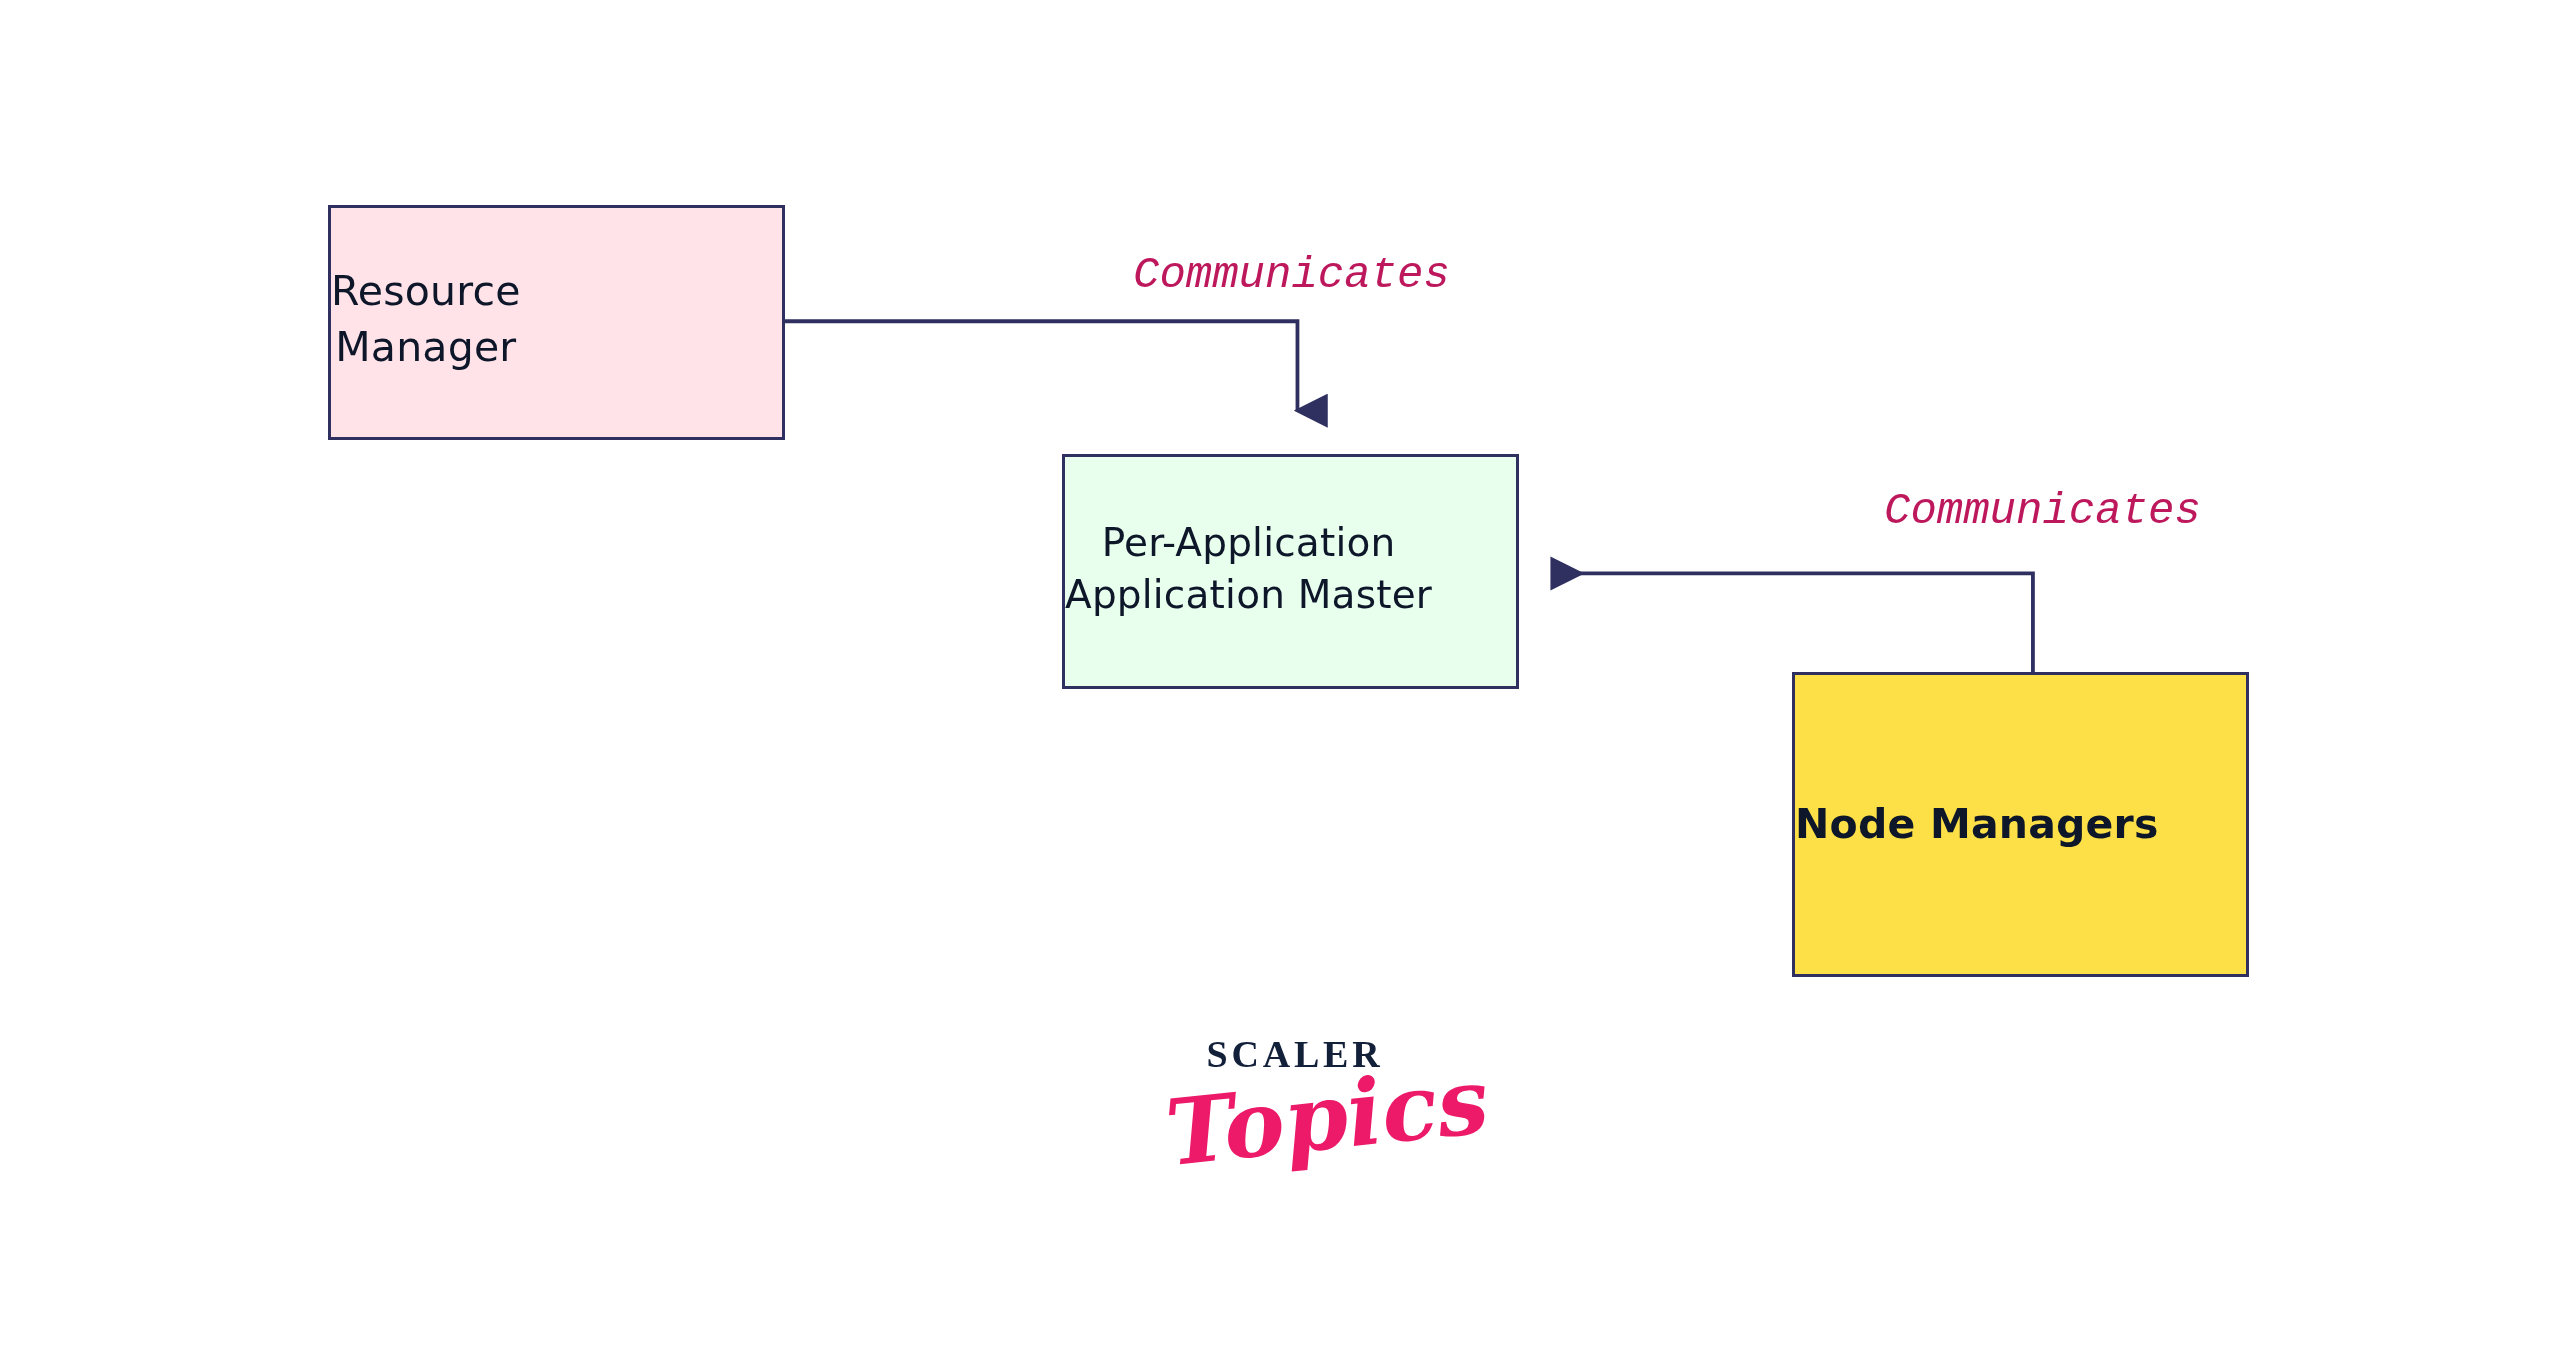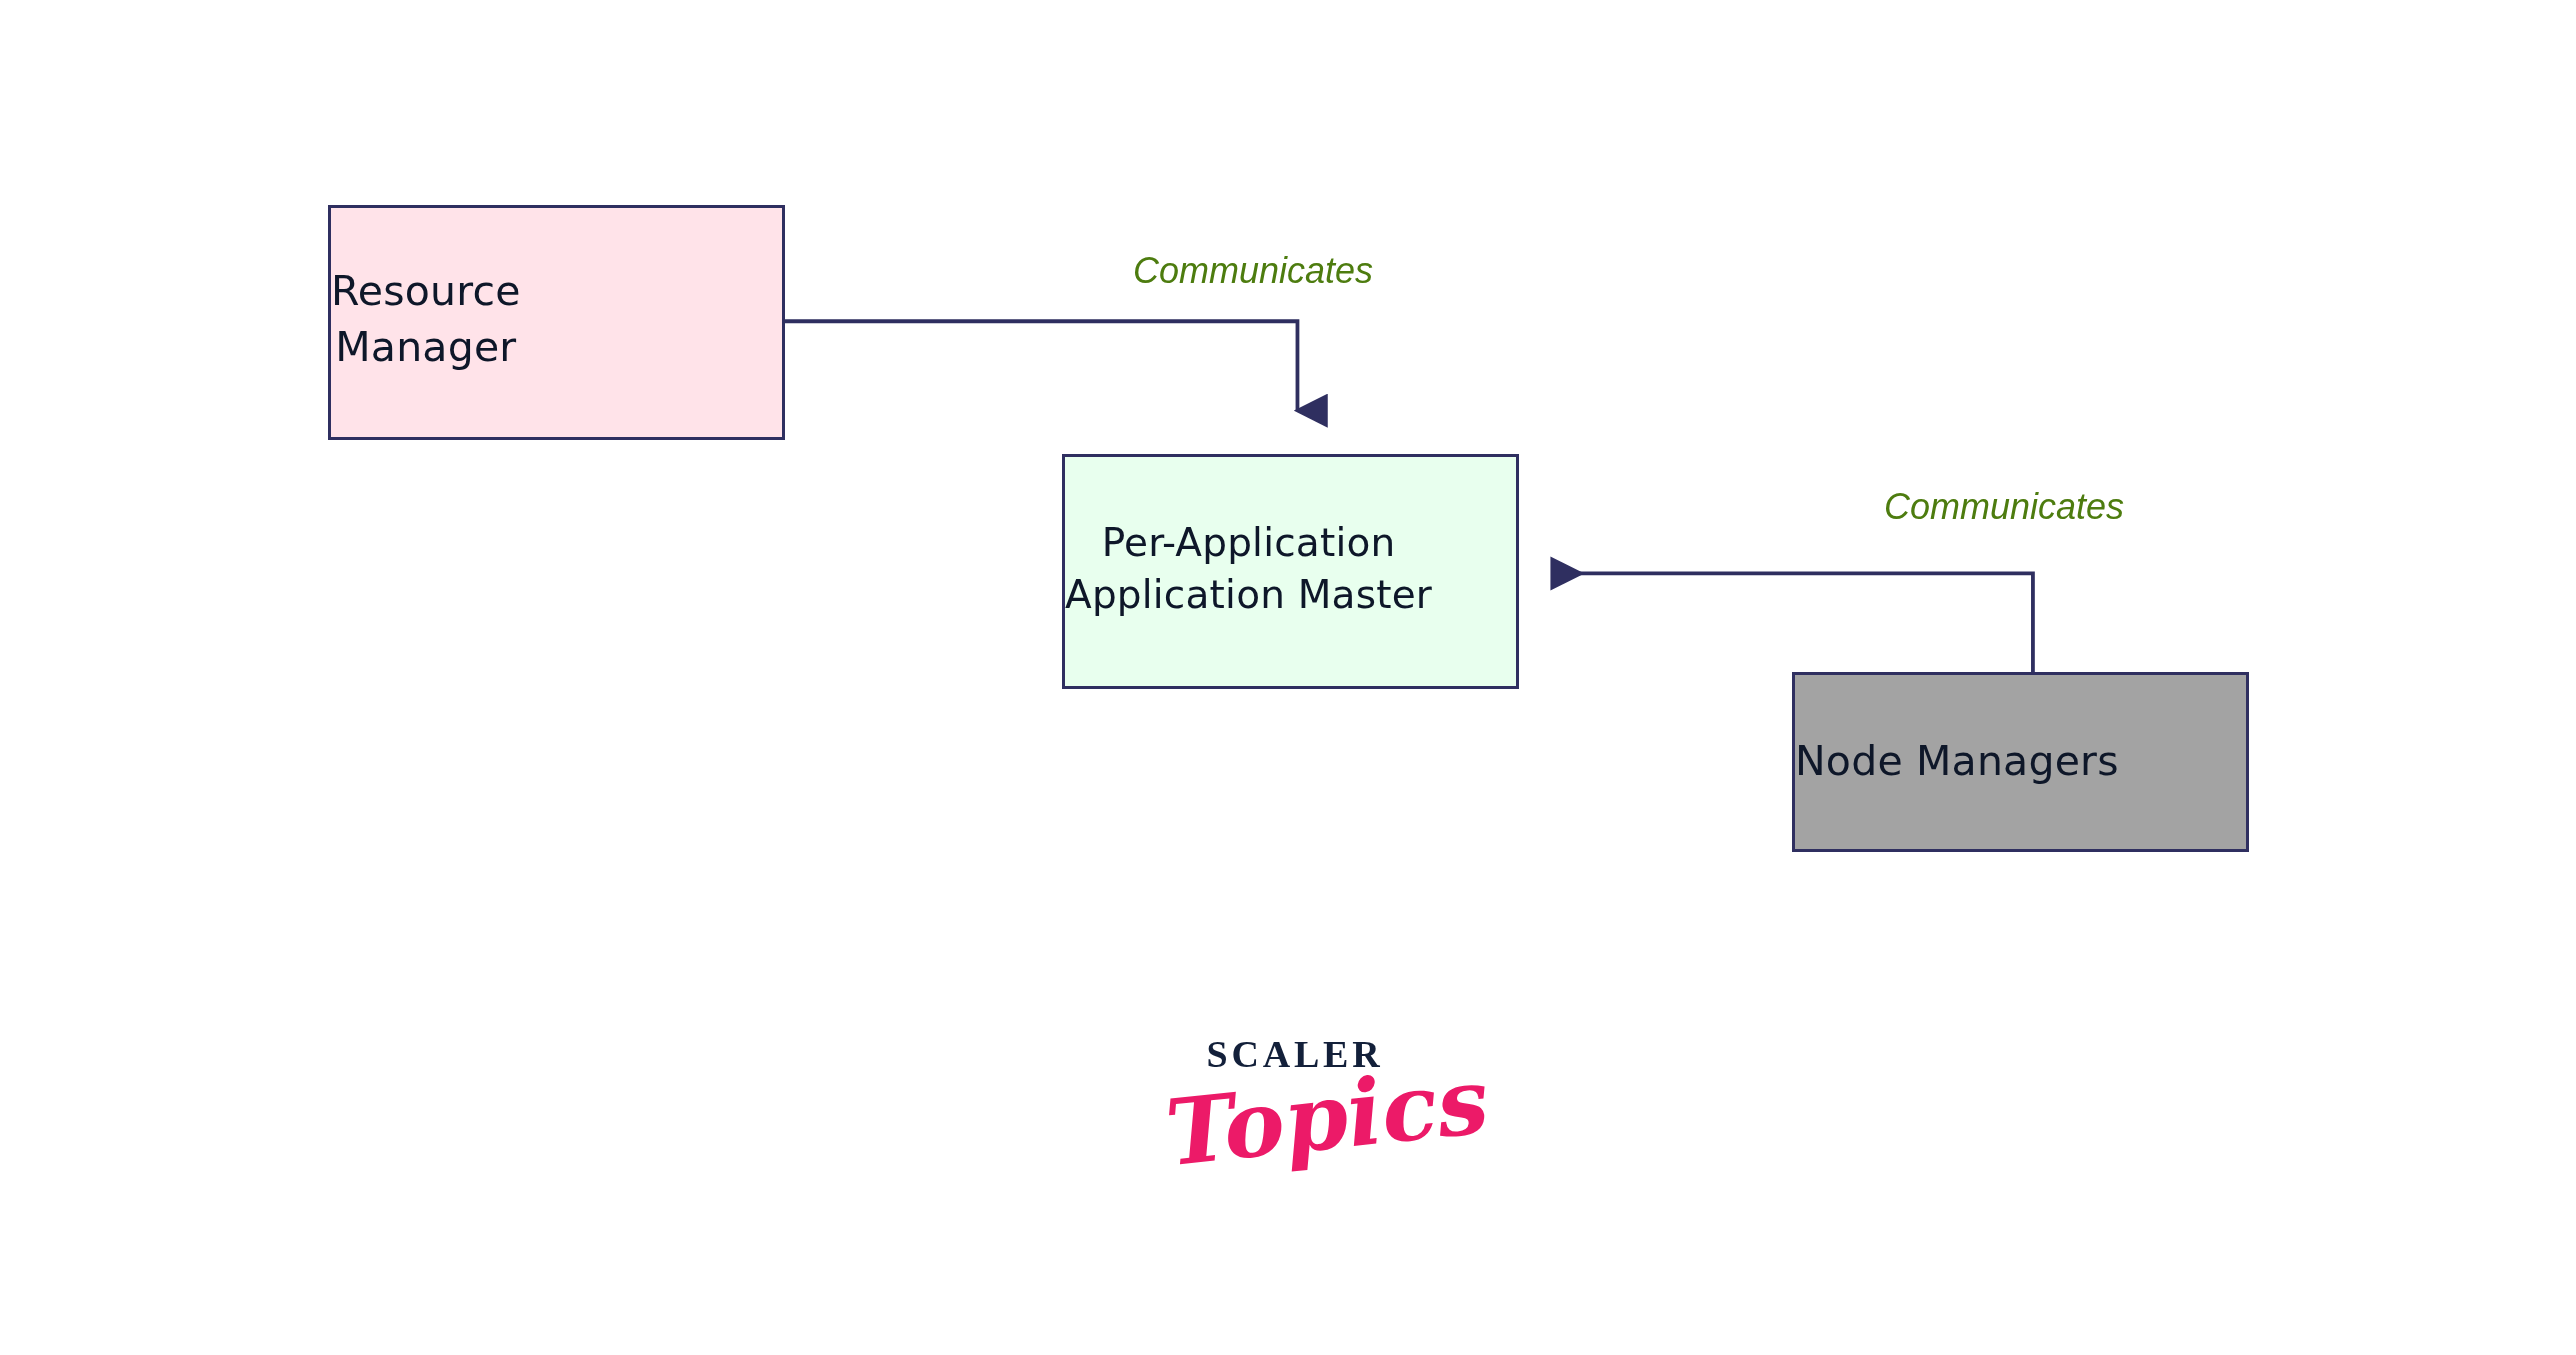"Communicates" .edge-label { color: #4d7c0f -> #be185d; font-family: Liberation Sans, sans-serif -> Liberation Mono, monospace; font-size: 36px -> 44px }
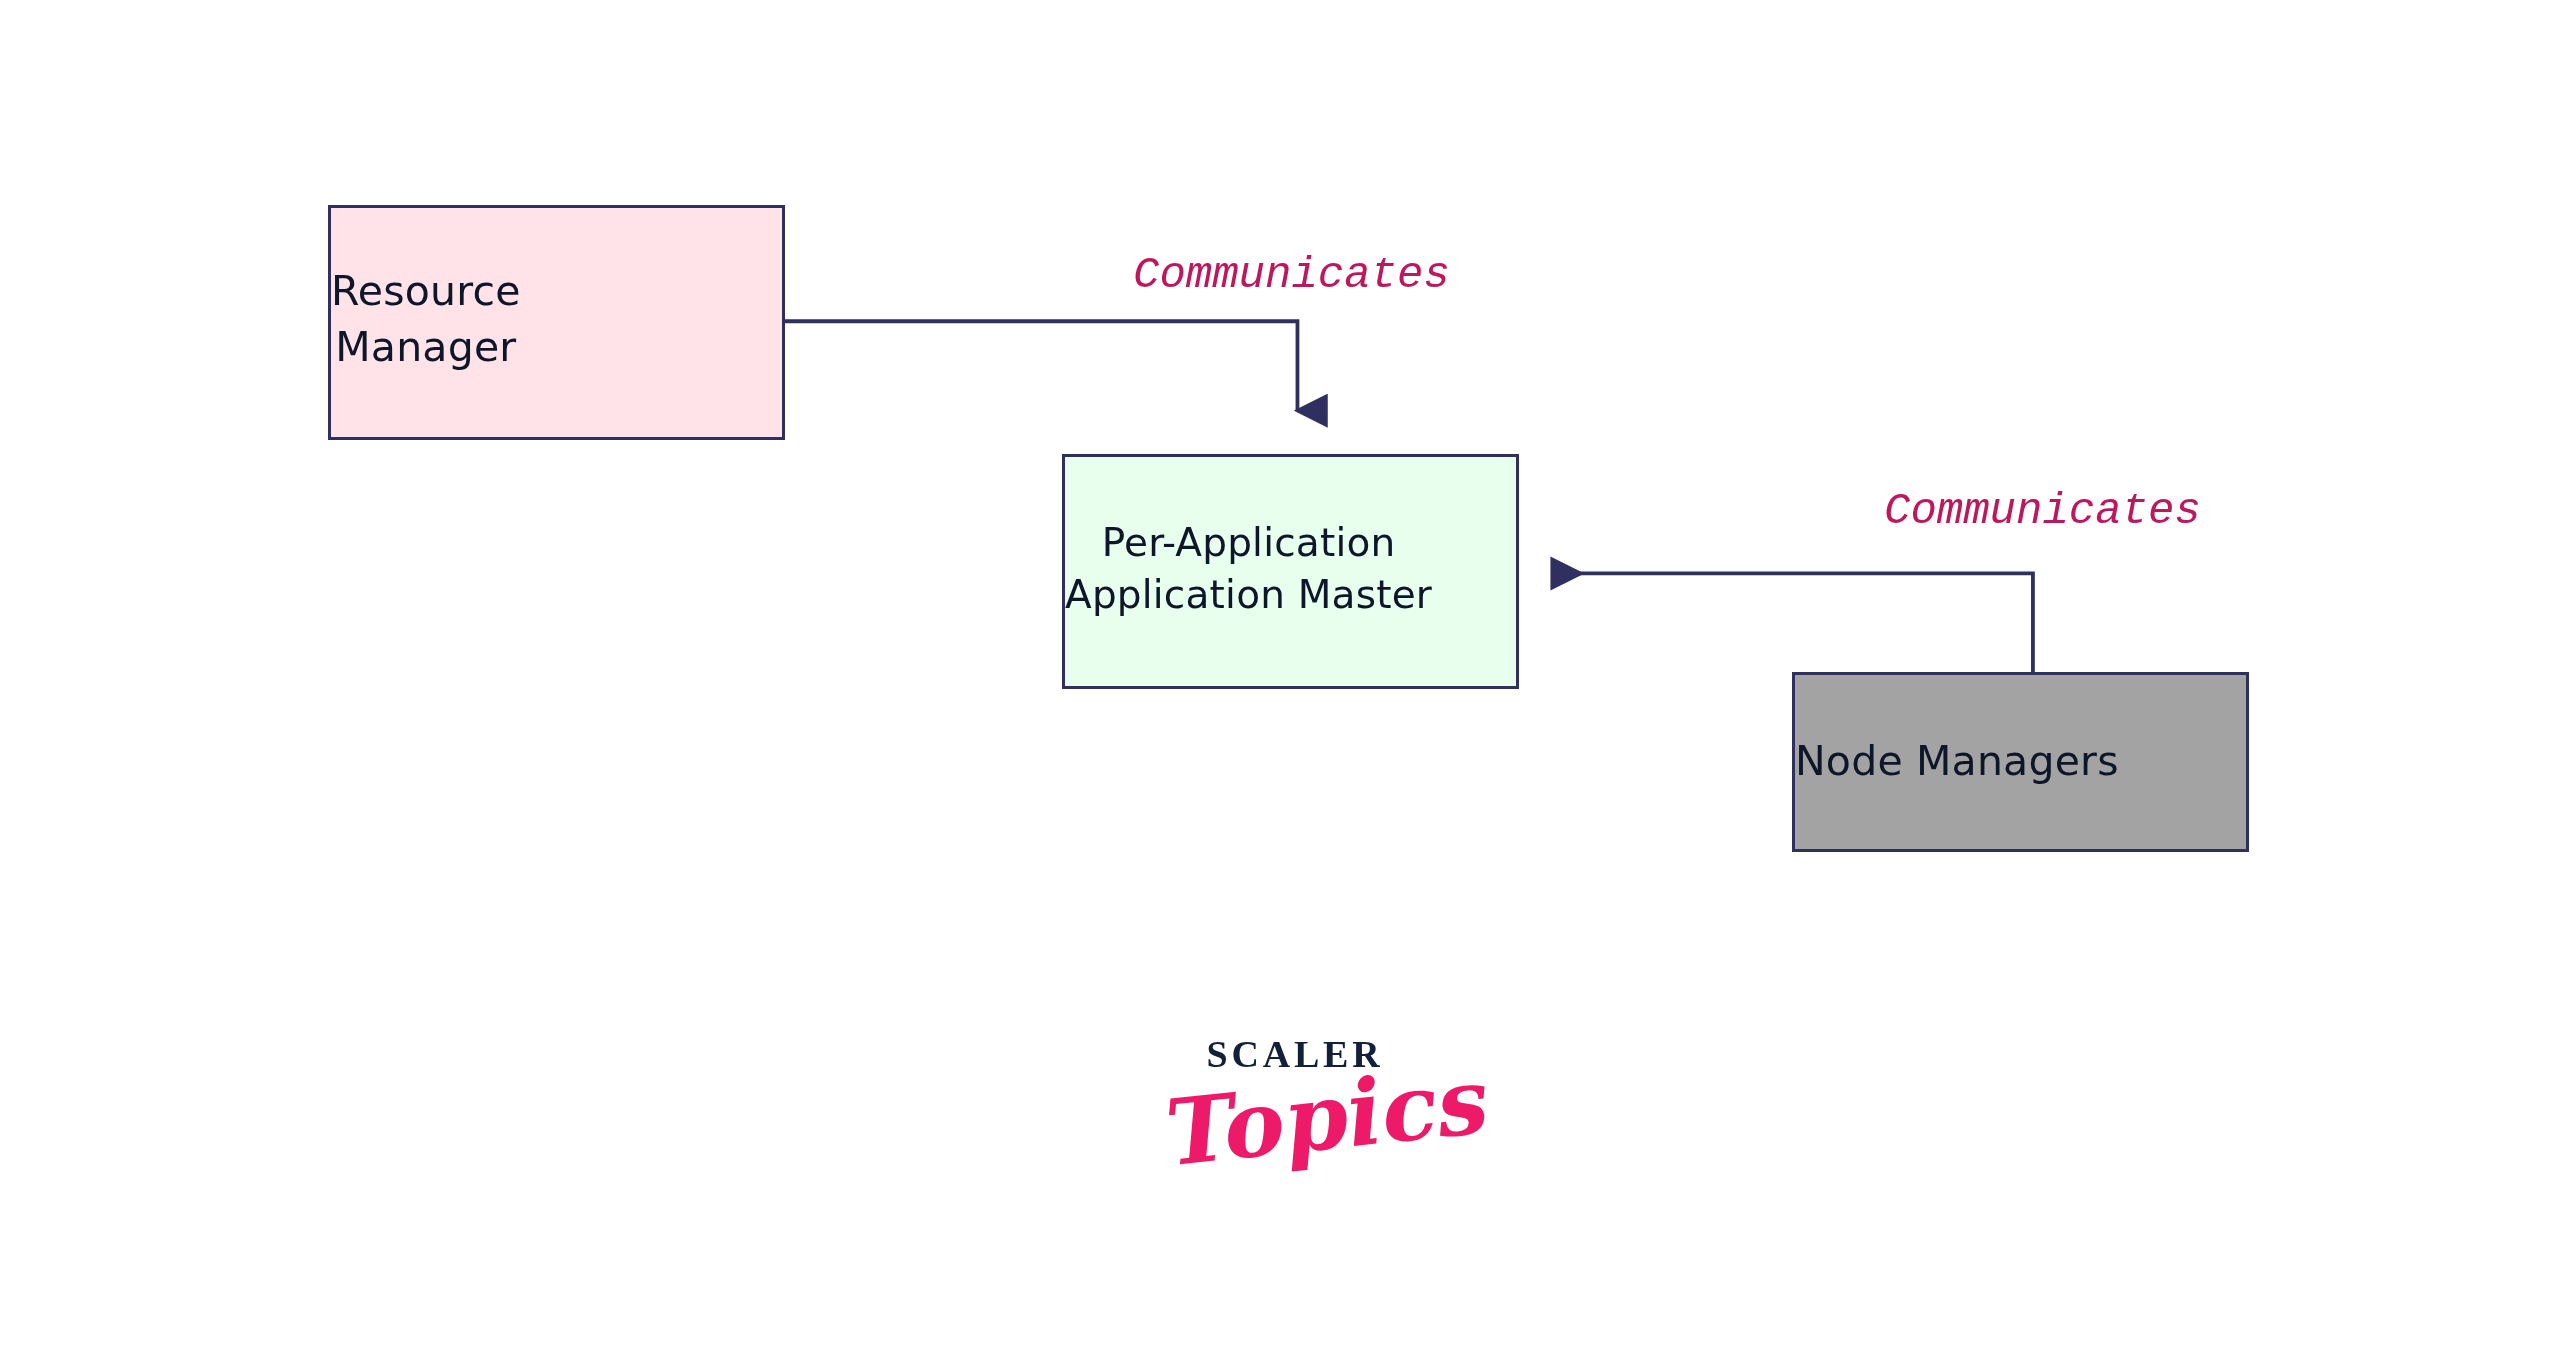"Node Managers" #node-node-managers { background: #a3a3a3 -> #fde047; font-weight: none -> bold; height: 180px -> 305px }
